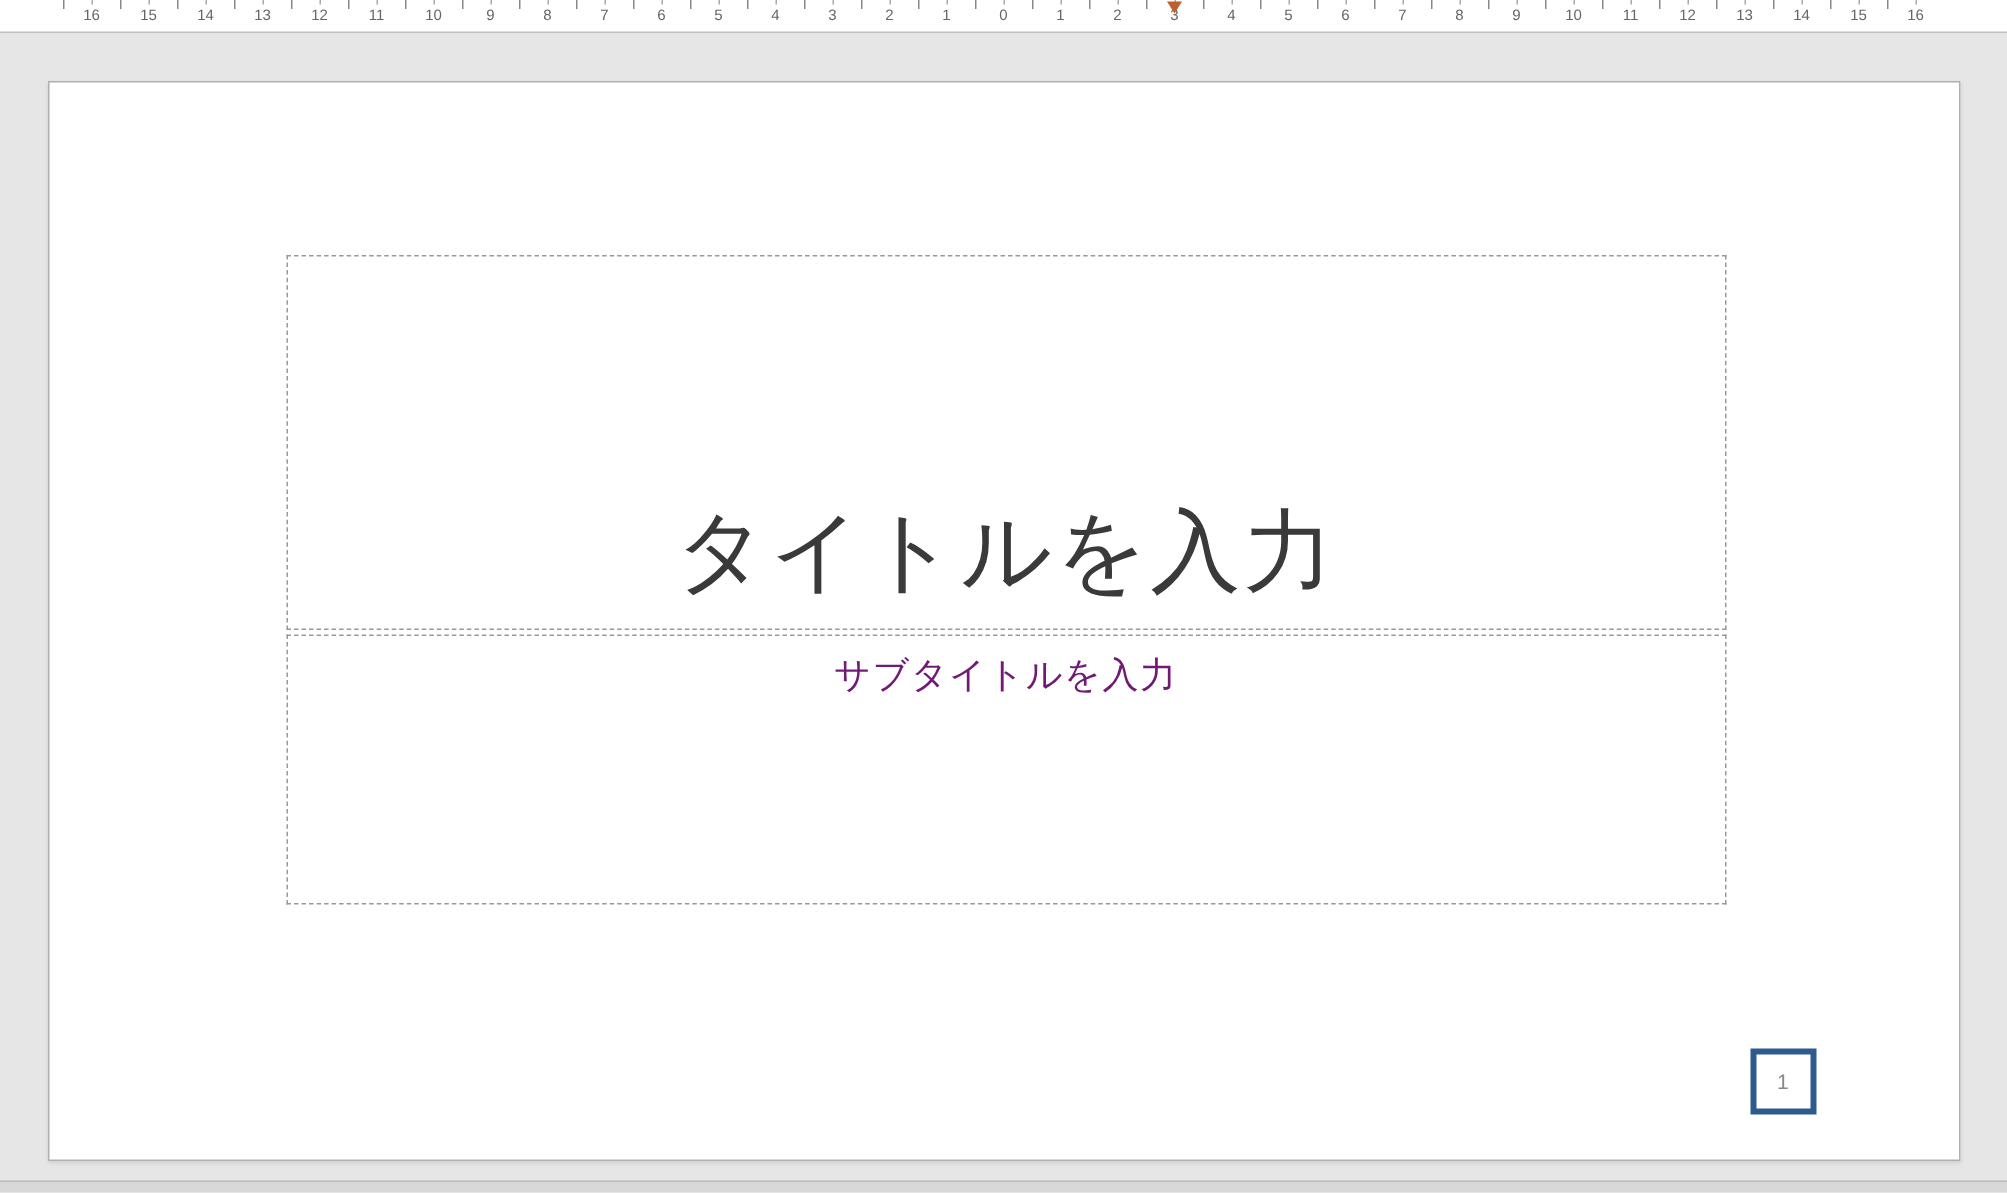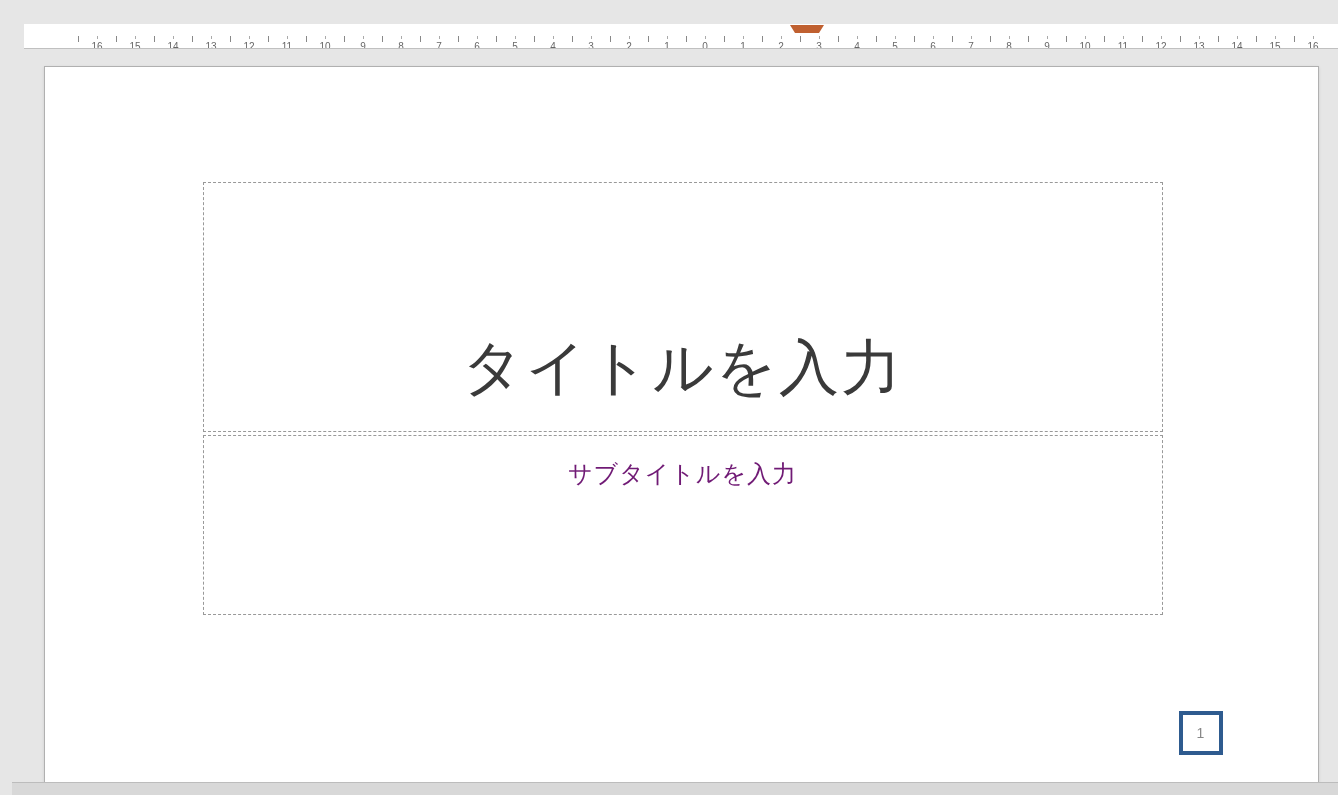"16 15 14 13 12" * { padding: 12px -> 0 }
